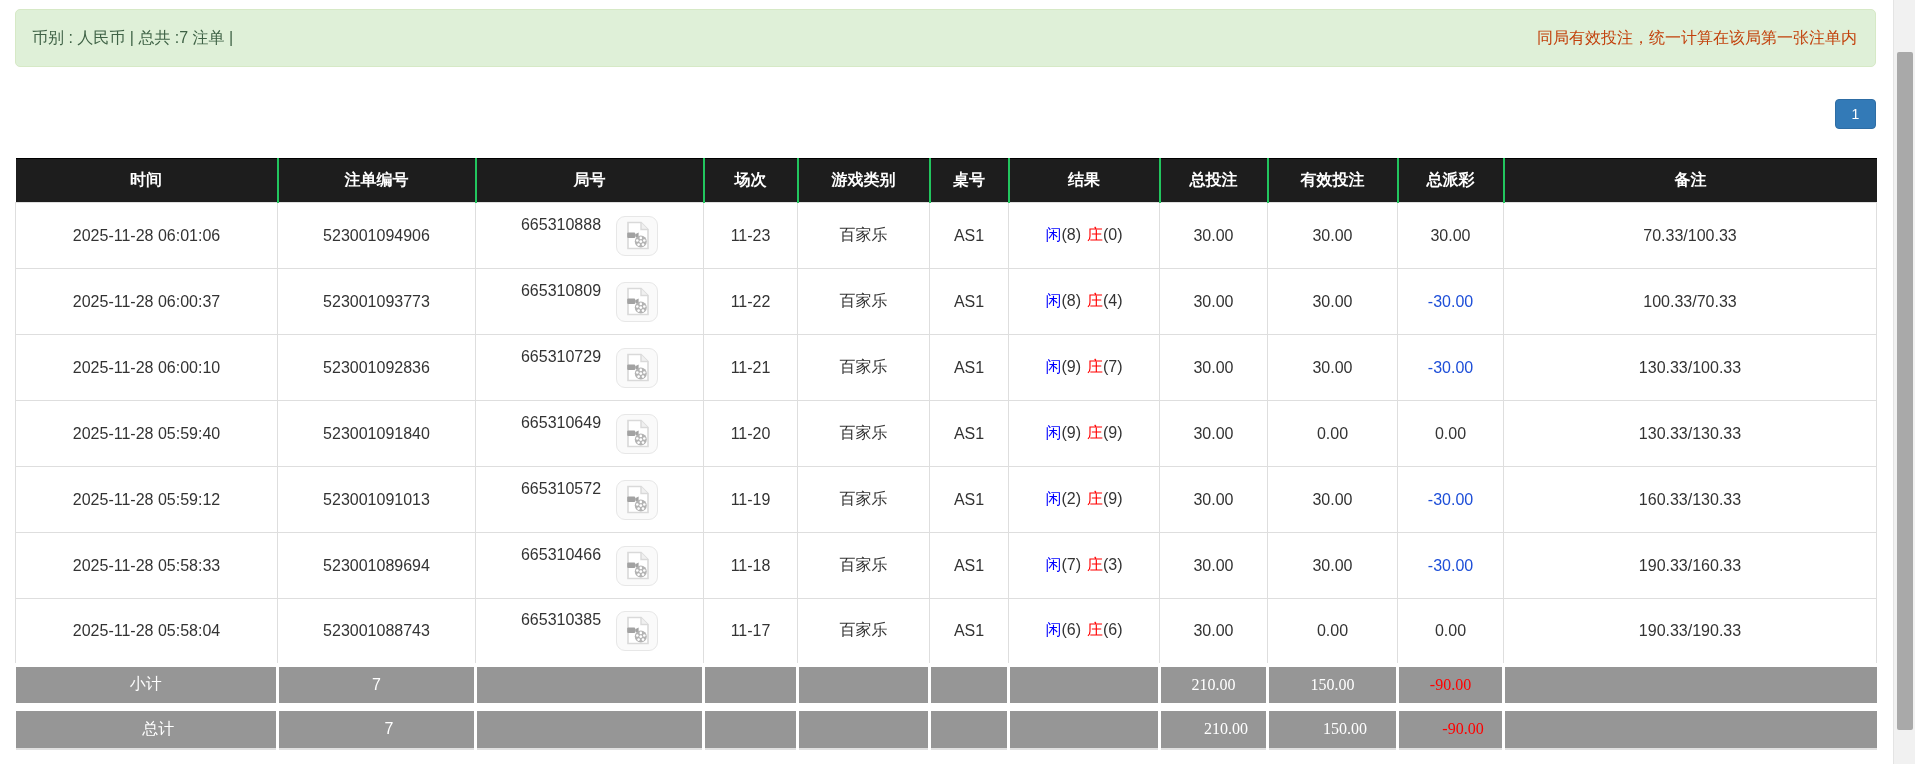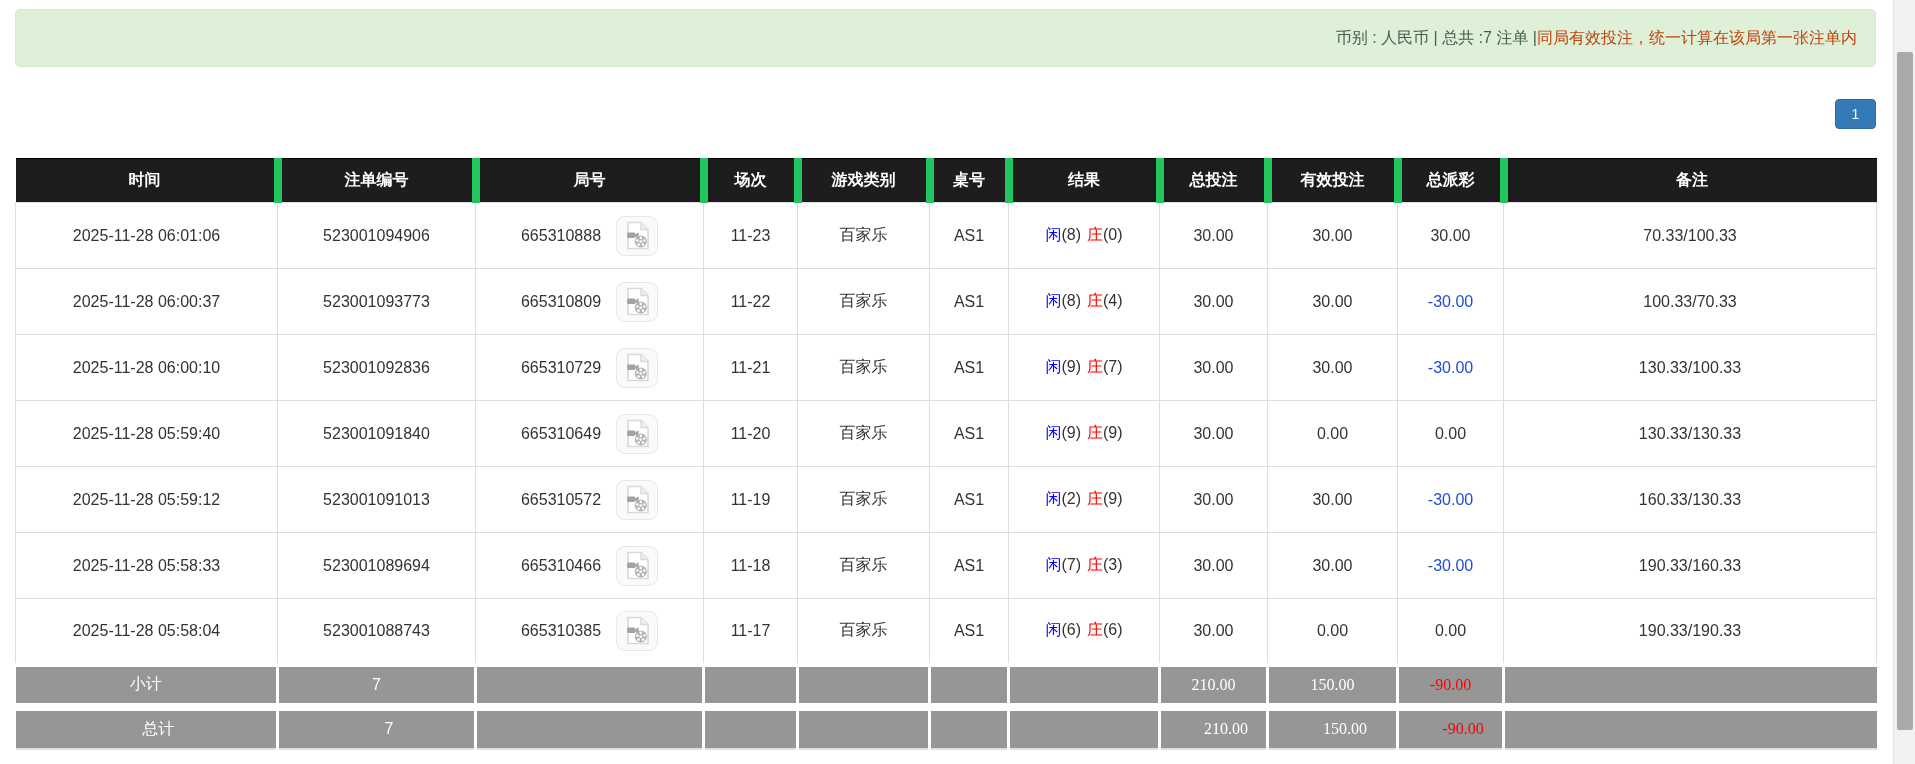"币别 : 人民币 | 总共" .banner { justify-content: flex-end -> space-between }
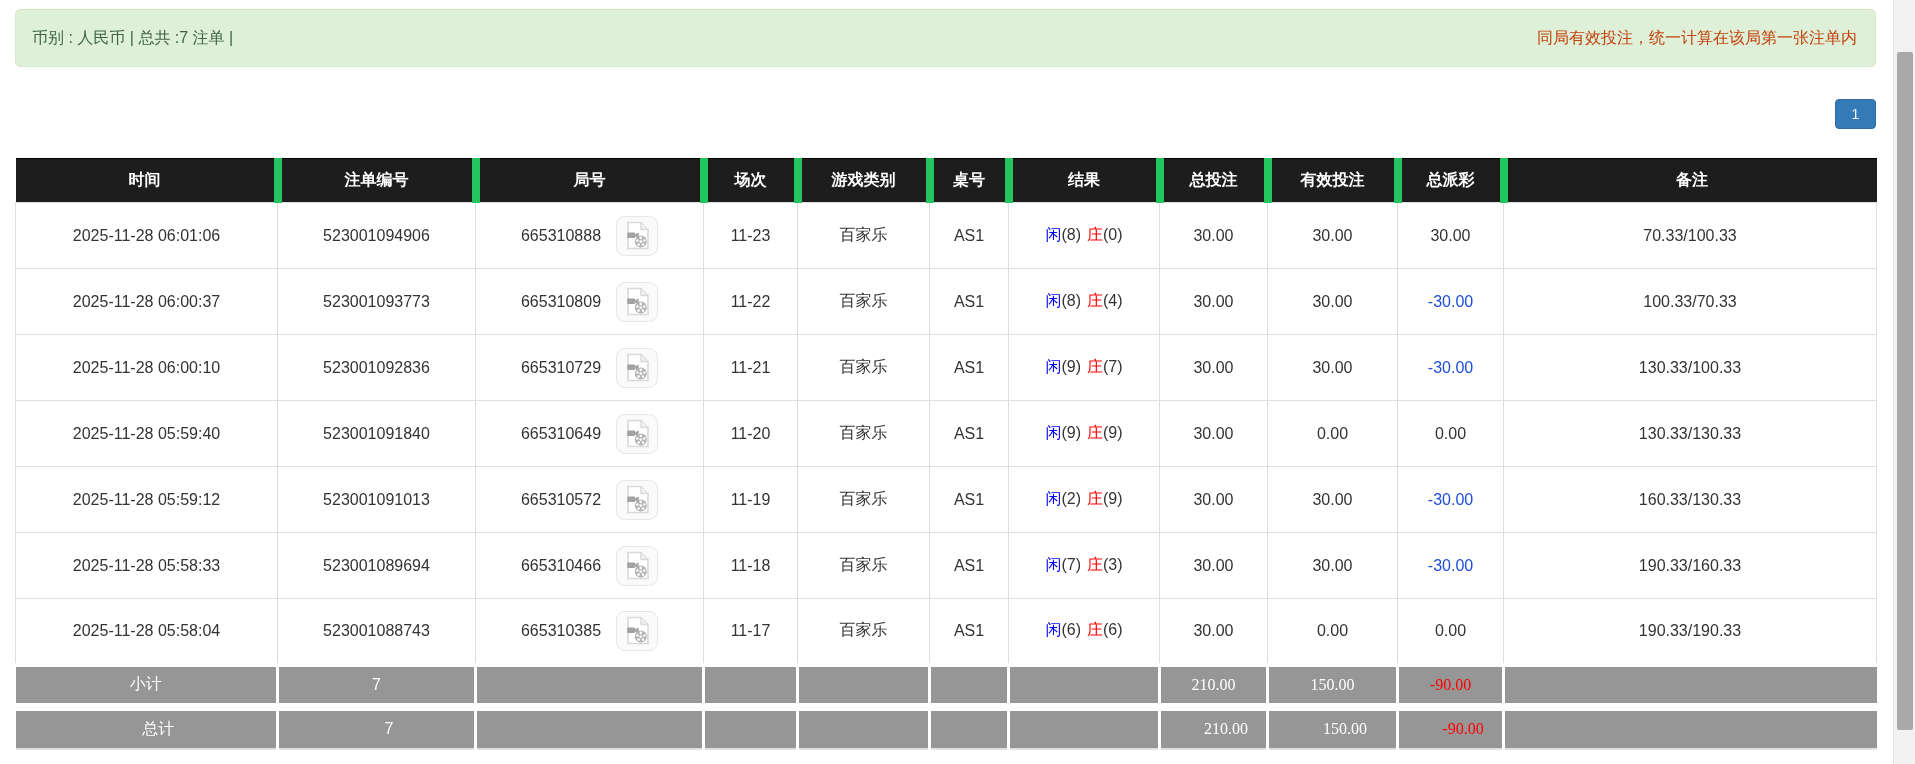"注单编号" thead th + th { border-left: 8px solid #22c55e -> 2px solid #22c55e }
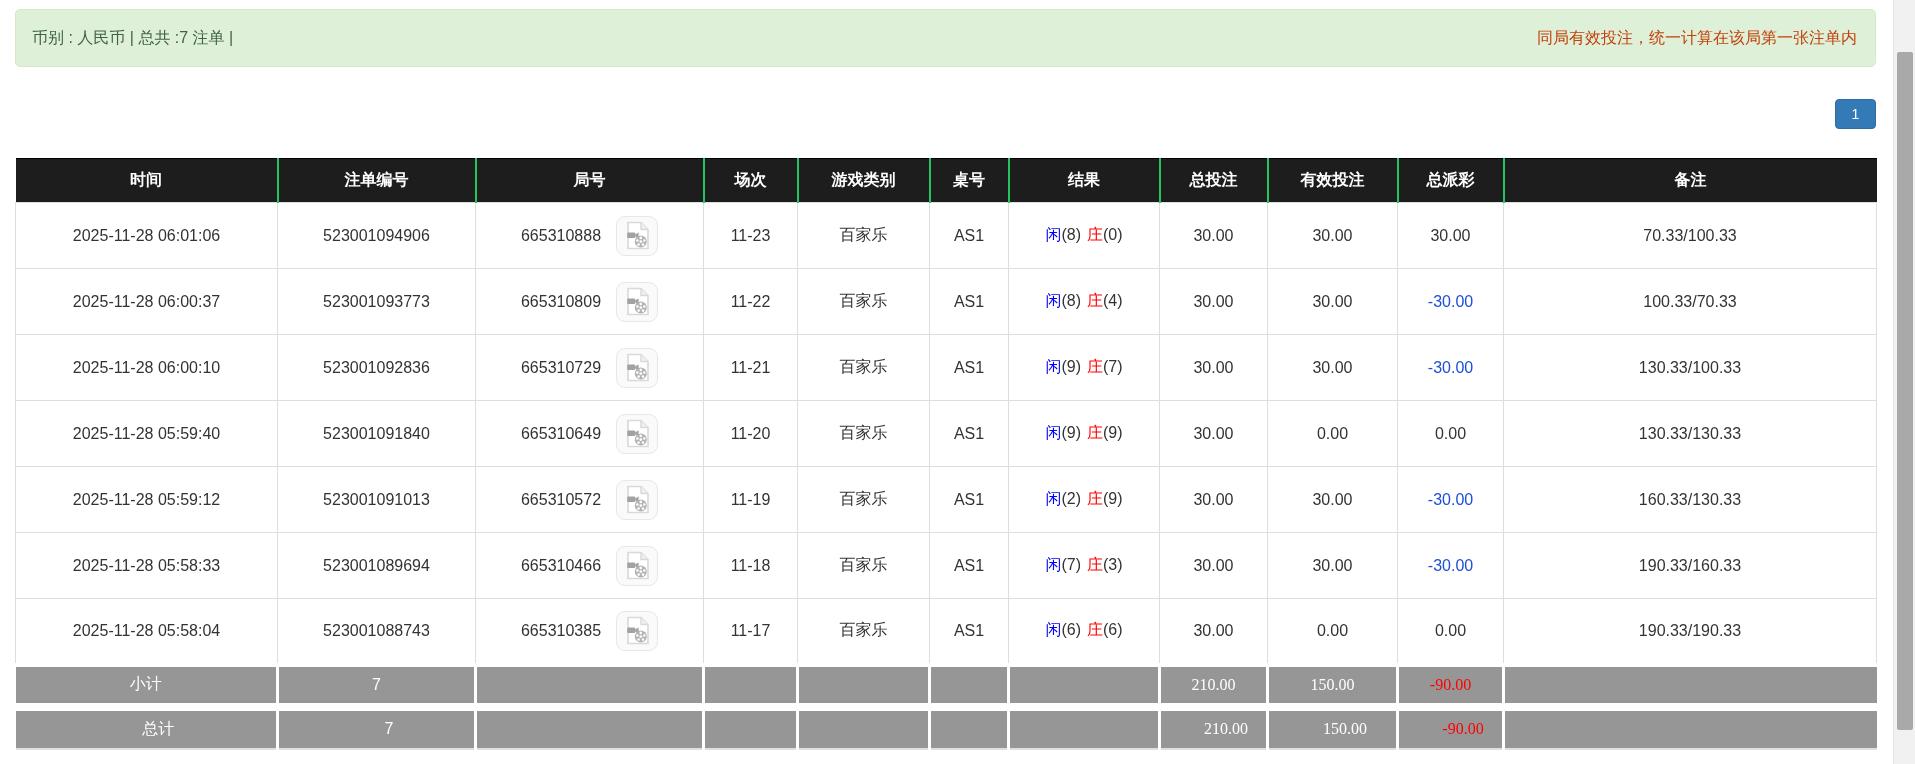"665310888" td.round-cell .round-inner { align-items: center -> flex-start }
